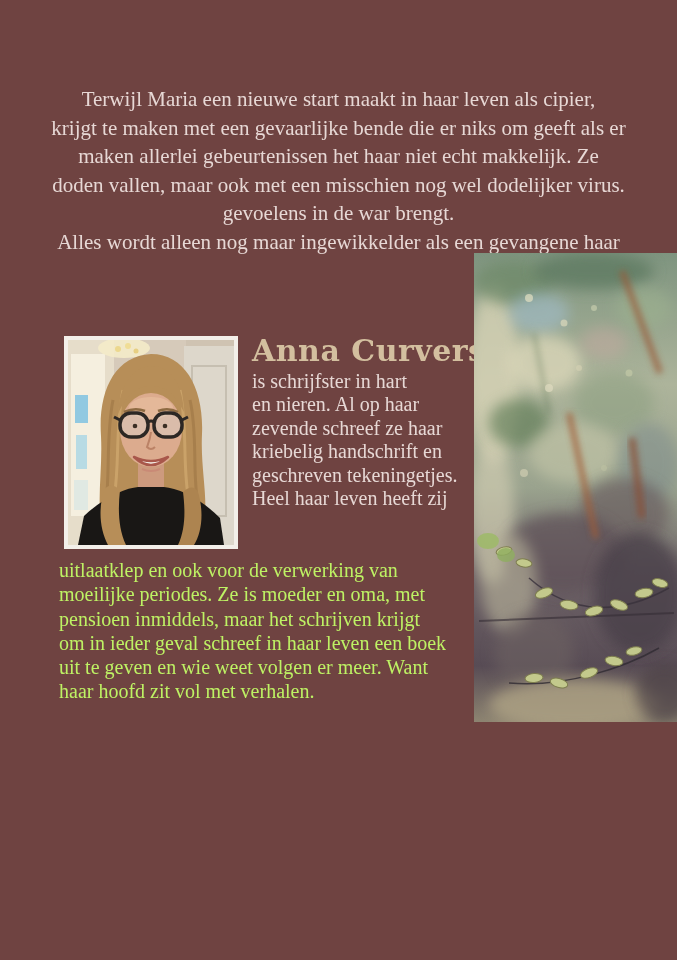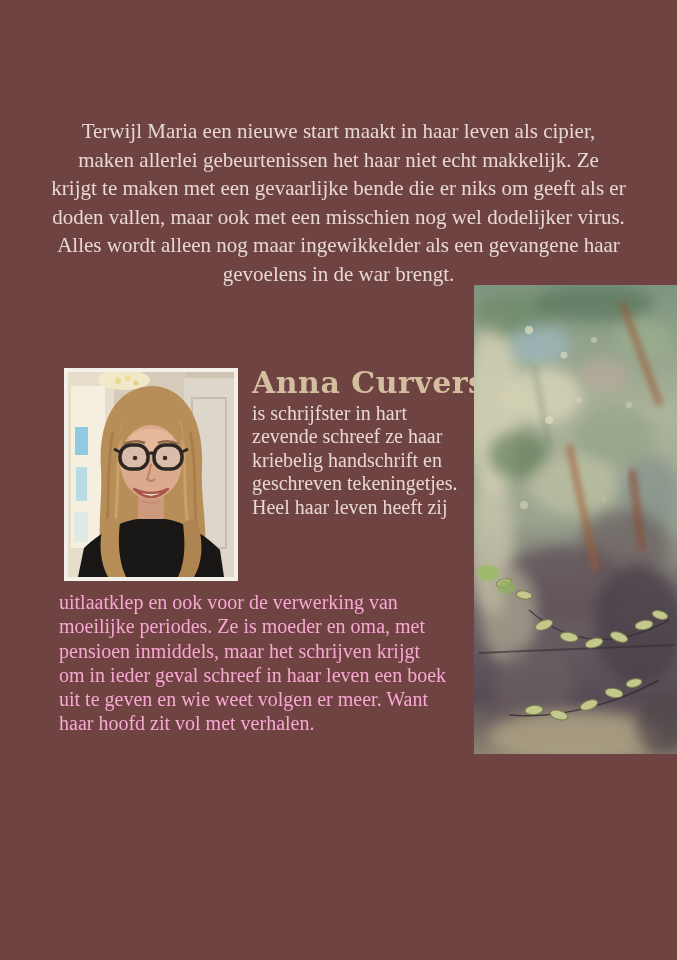"Terwijl Maria een nieuwe start" .cover { margin-top: 32px -> none }
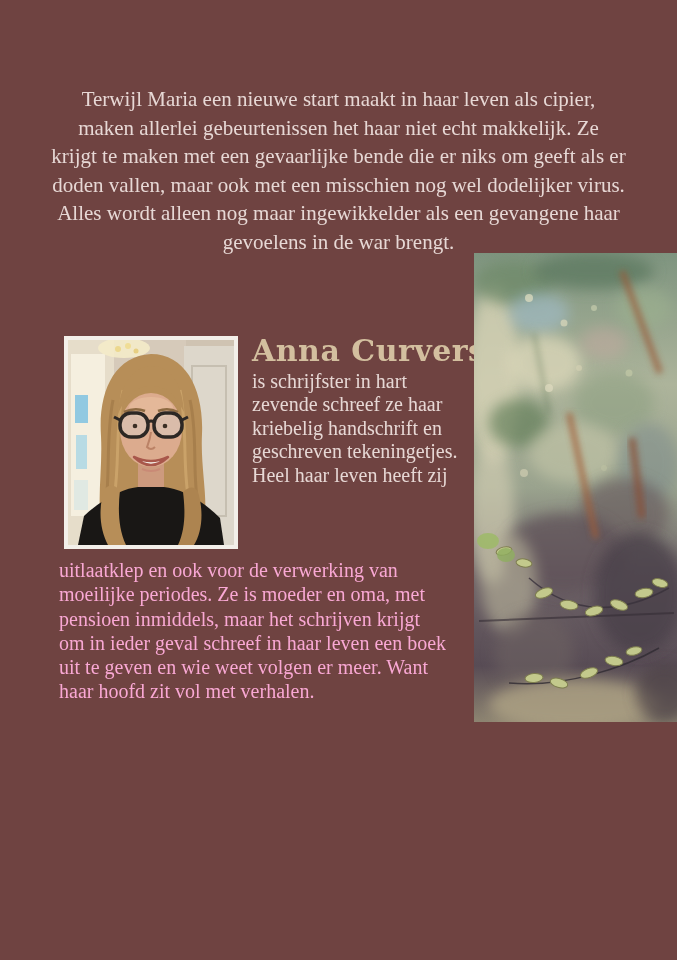"maken allerlei gebeurtenissen het haar" div.tline { order: before "krijgt te maken met een" -> after "krijgt te maken met een" }
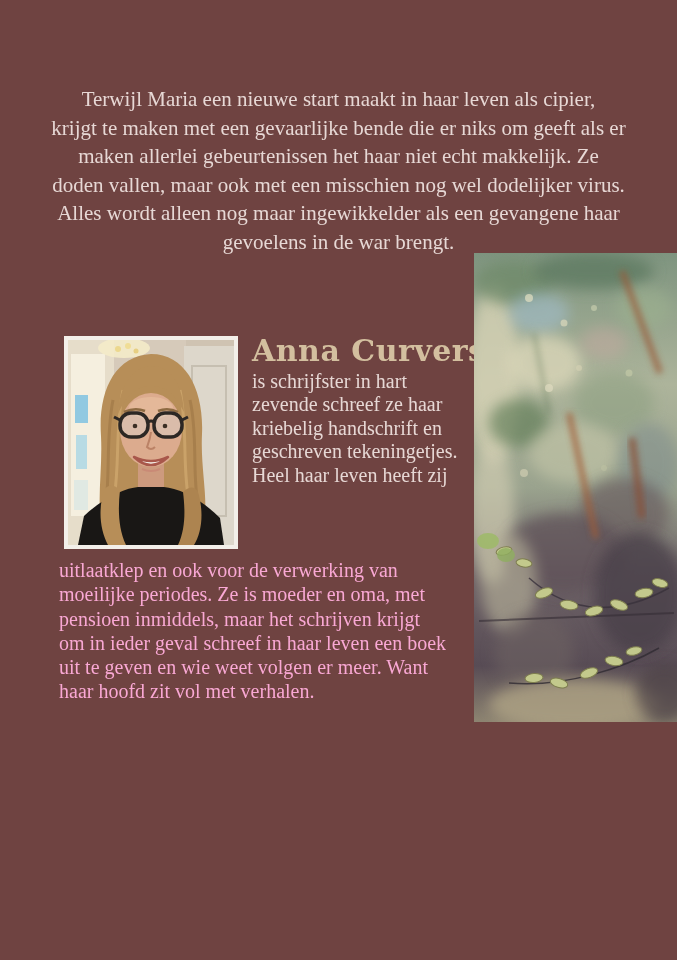"Alles wordt alleen nog maar" div.tline { order: before "gevoelens in de war brengt." -> after "gevoelens in de war brengt." }
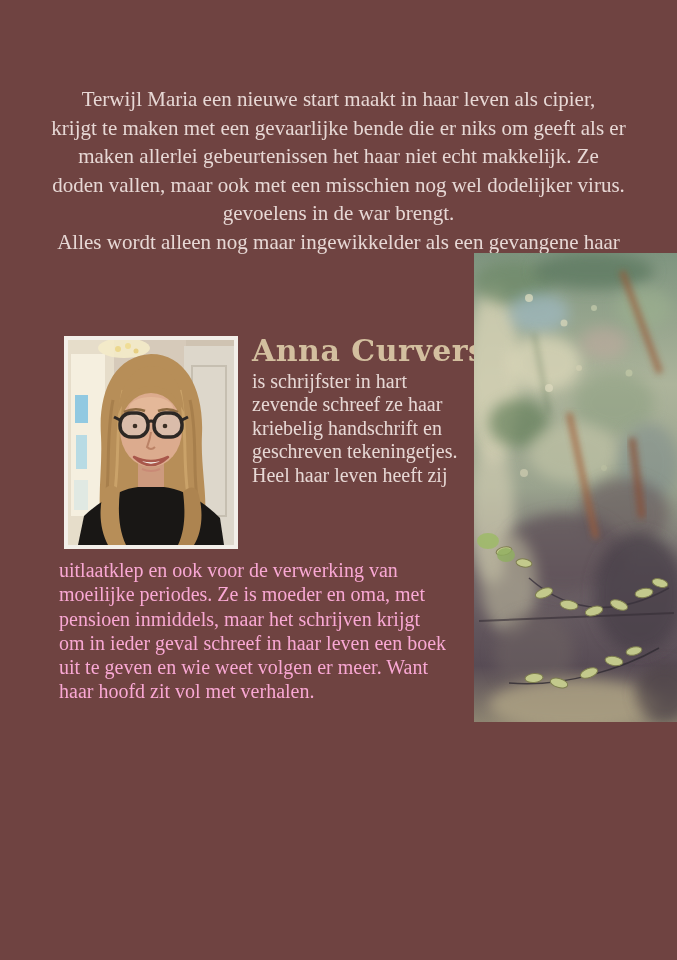"en nieren. Al op haar" div.tline { html: none -> <div>en nieren. Al op haar</div> }
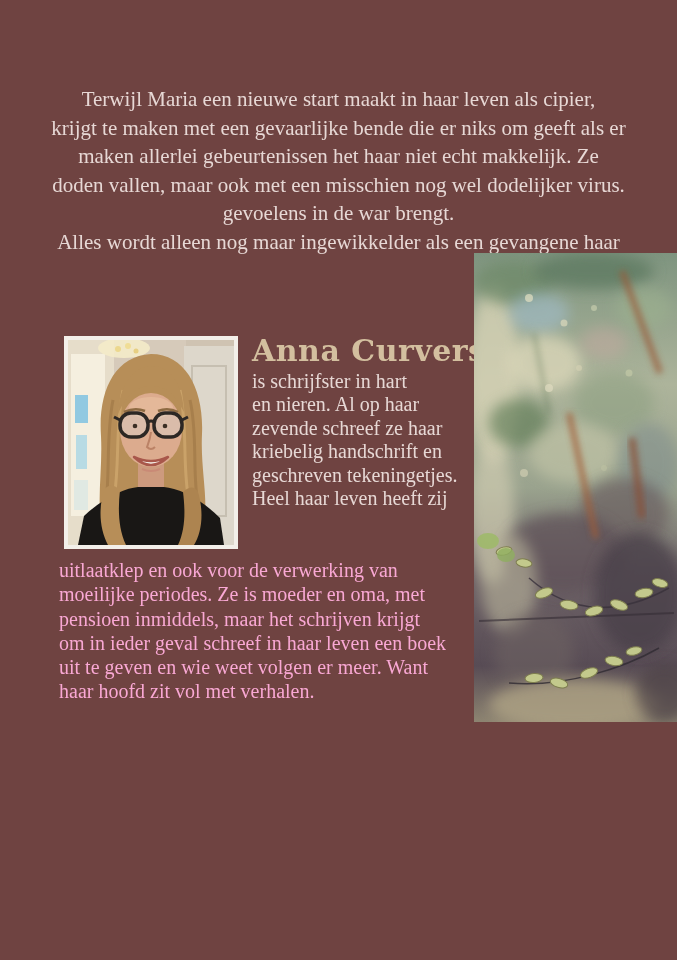"uitlaatklep en ook voor de" .bio-full { color: #f9a8d4 -> #bef264 }
